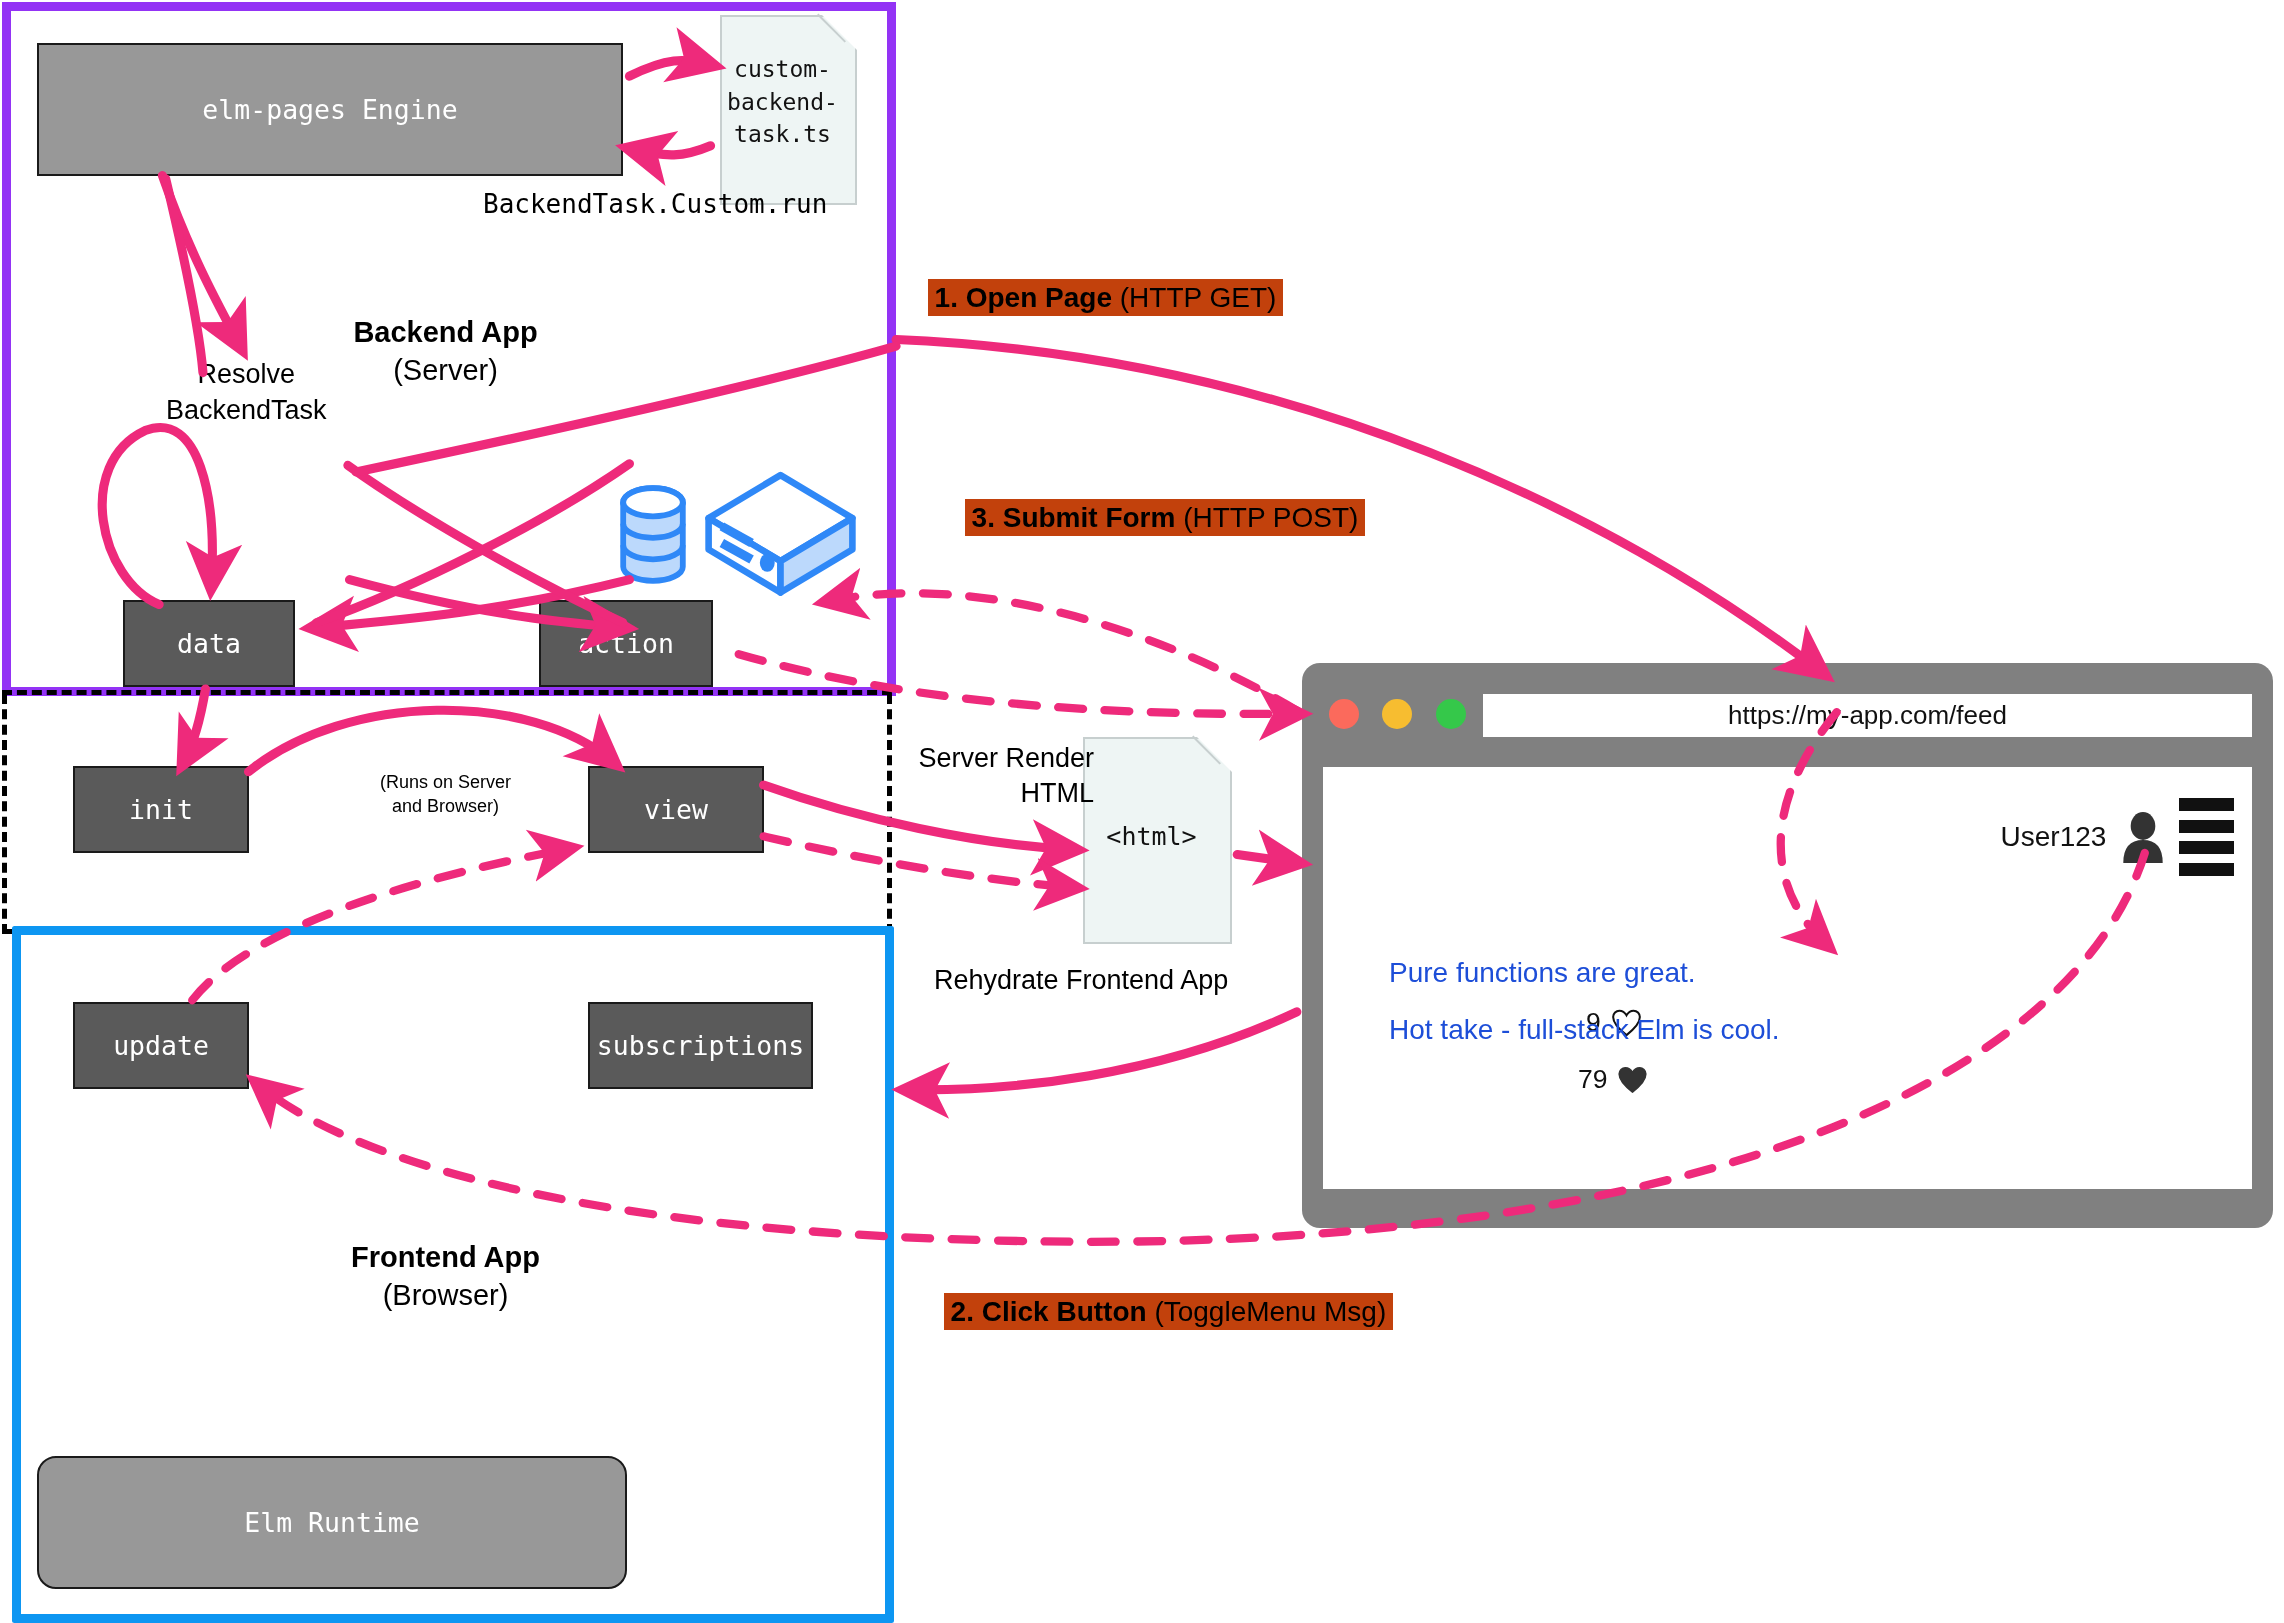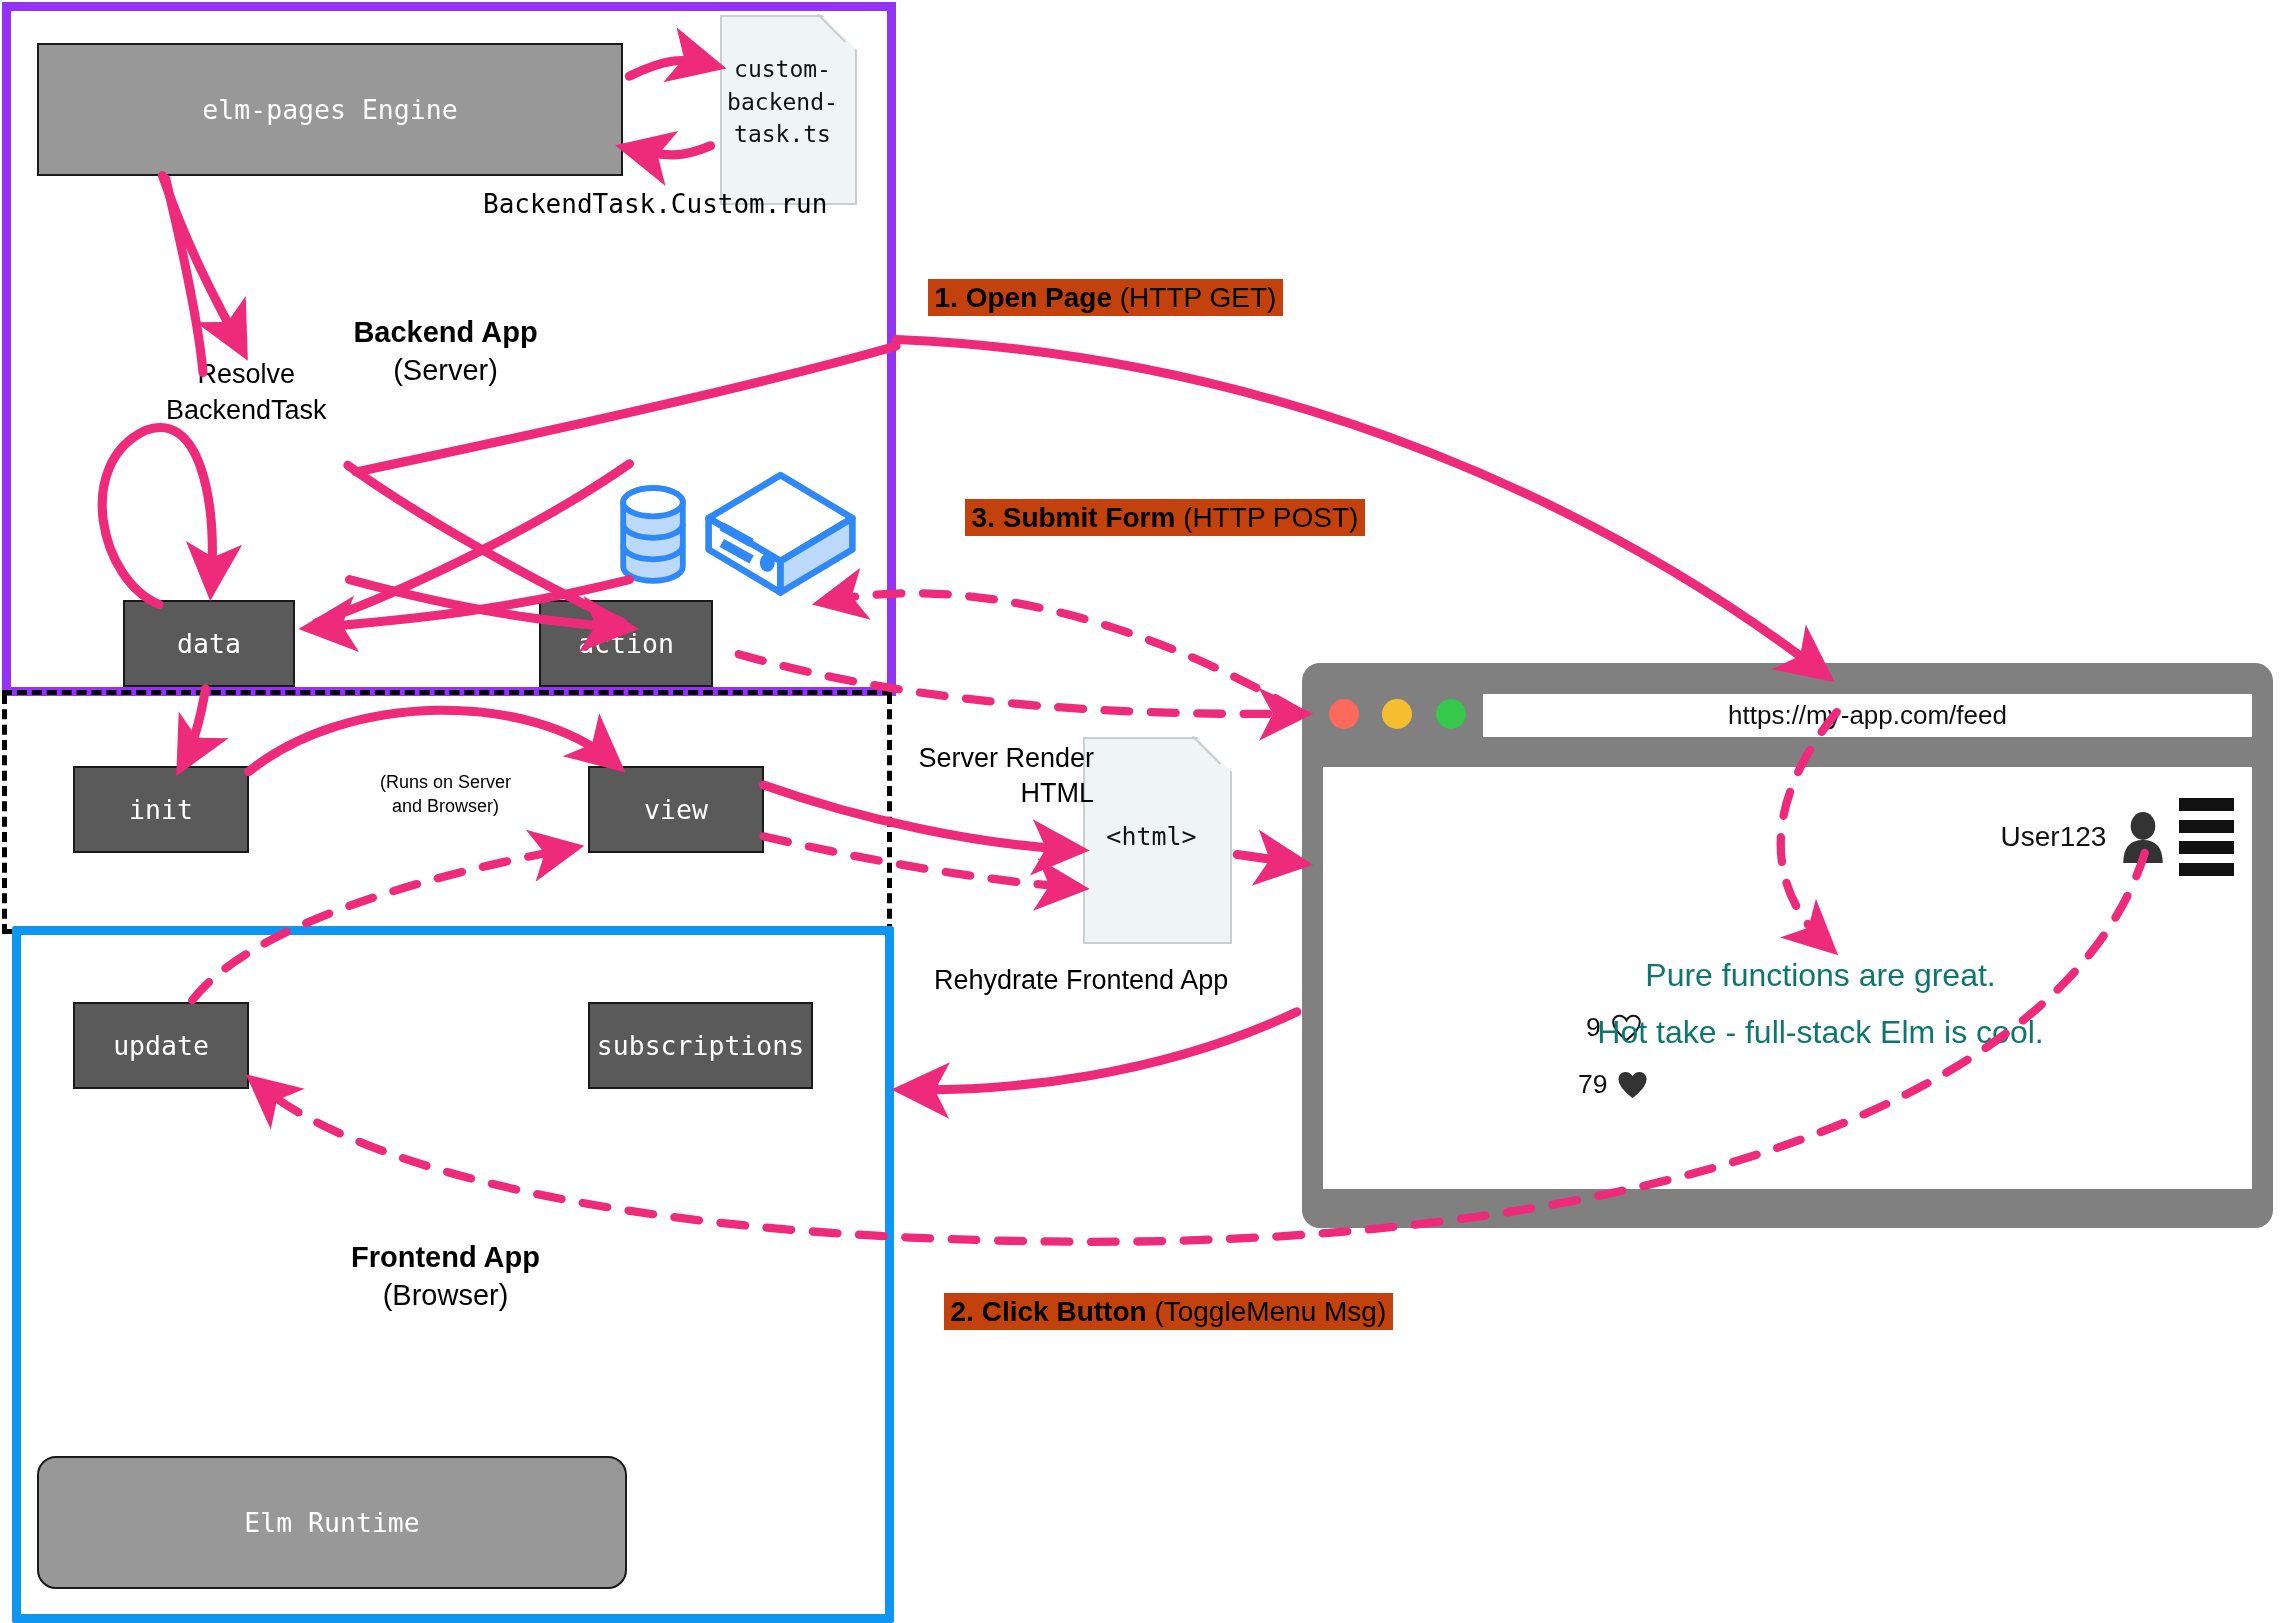"Pure functions are great." .post .ptext { color: #0f766e -> #1d4ed8; font-size: 32px -> 28px; text-align: center -> none }
